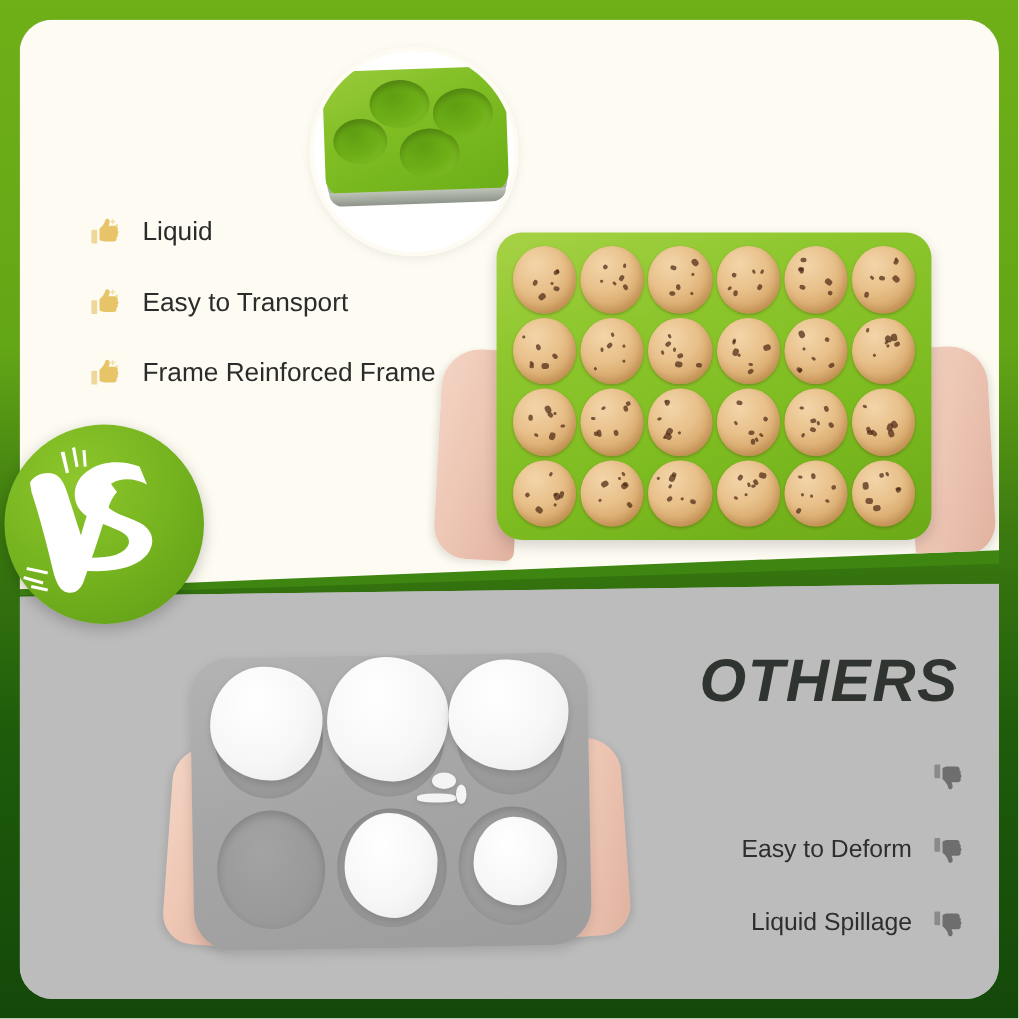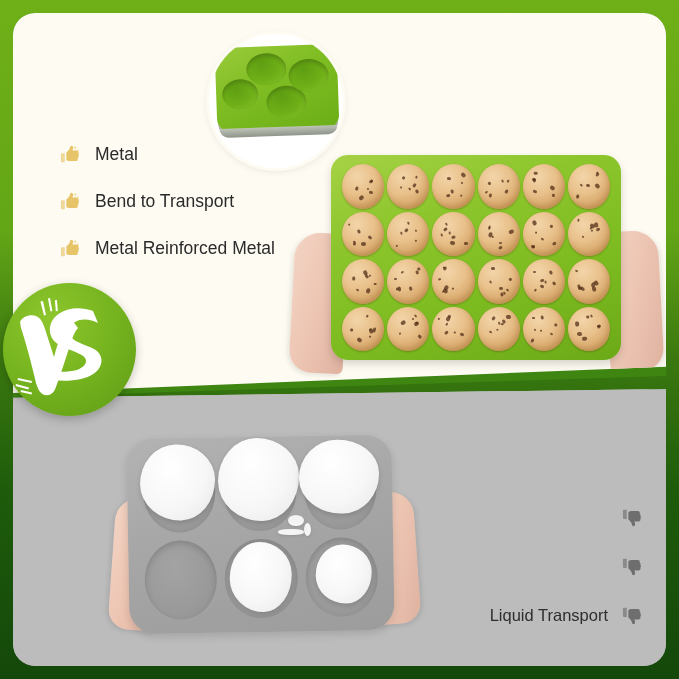"Metal" span.feat-label { text: Metal -> Liquid }
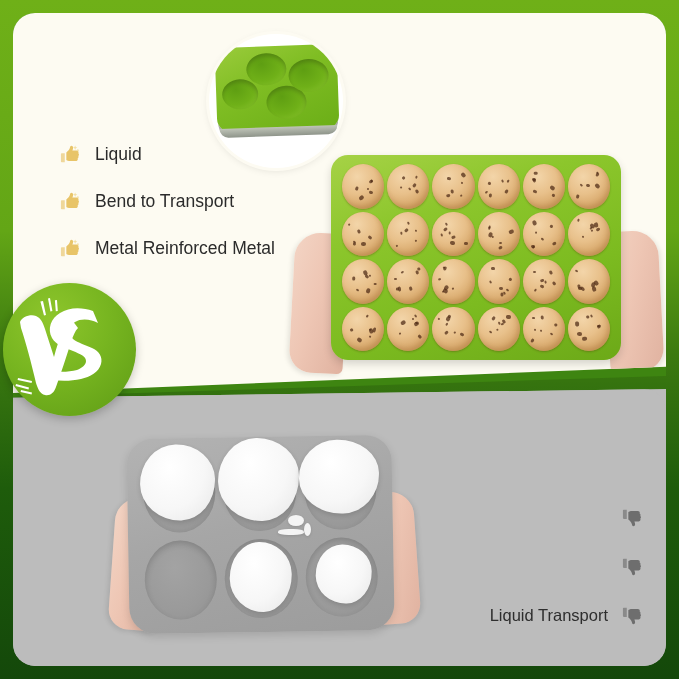"Bend to Transport" span.feat-label { text: Bend -> Easy }
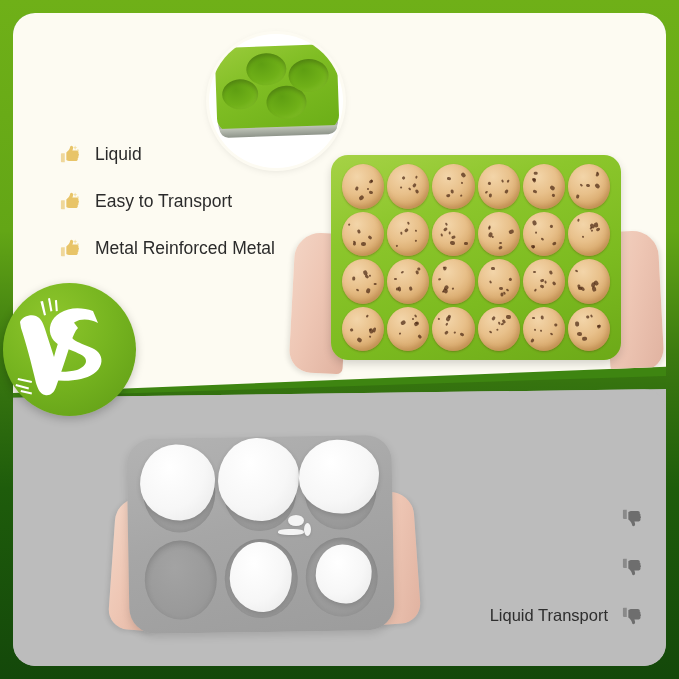"Metal Reinforced Metal" span.feat-label { text: Metal Reinforced Metal -> Frame Reinforced Frame }
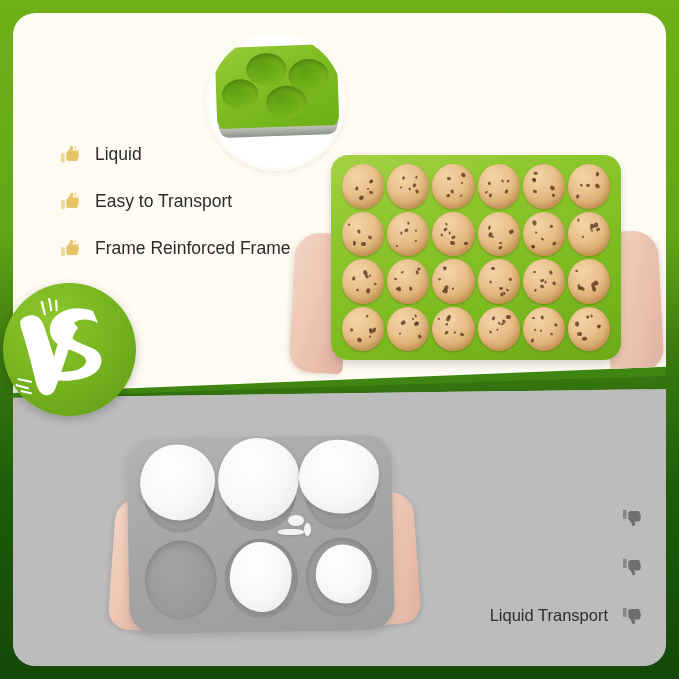"OTHERS" div.others-title { html: none -> <div>OTHERS</div> }
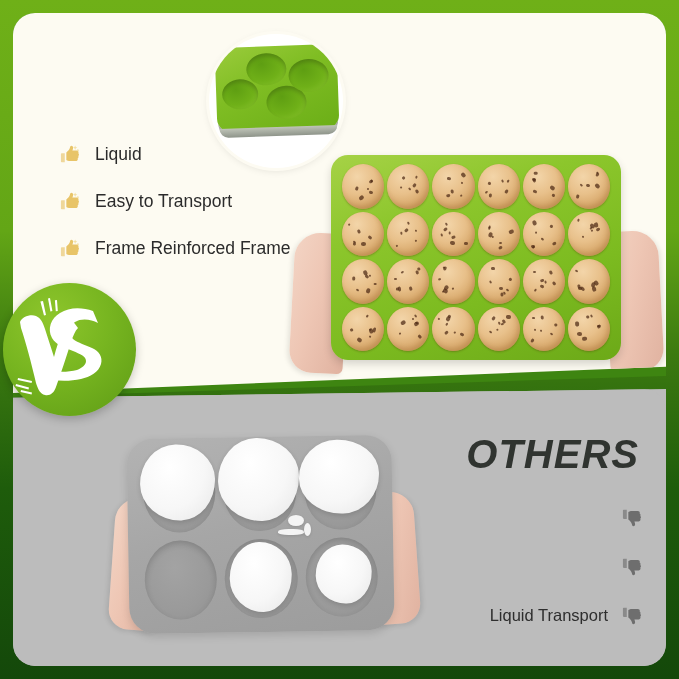"Easy to Deform" span.con-label { html: none -> <span>Easy to Deform</span> }
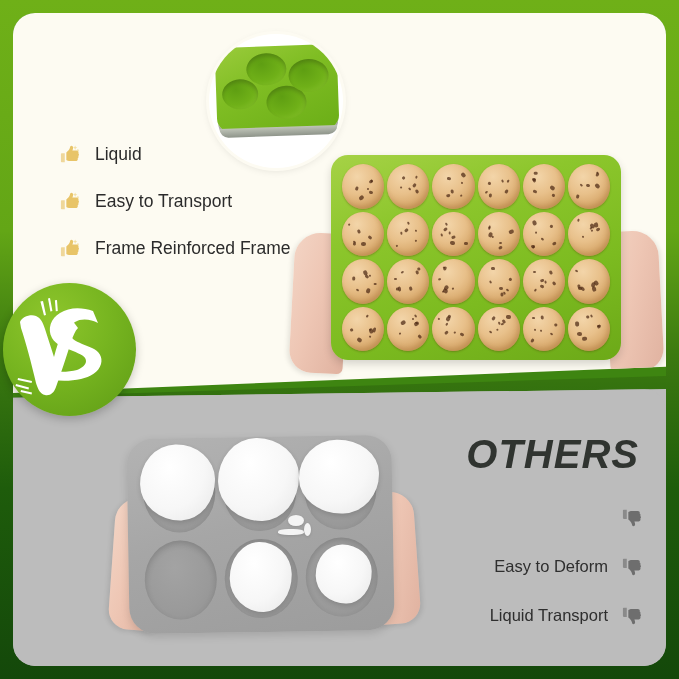"Liquid Transport" span.con-label { text: Transport -> Spillage }
